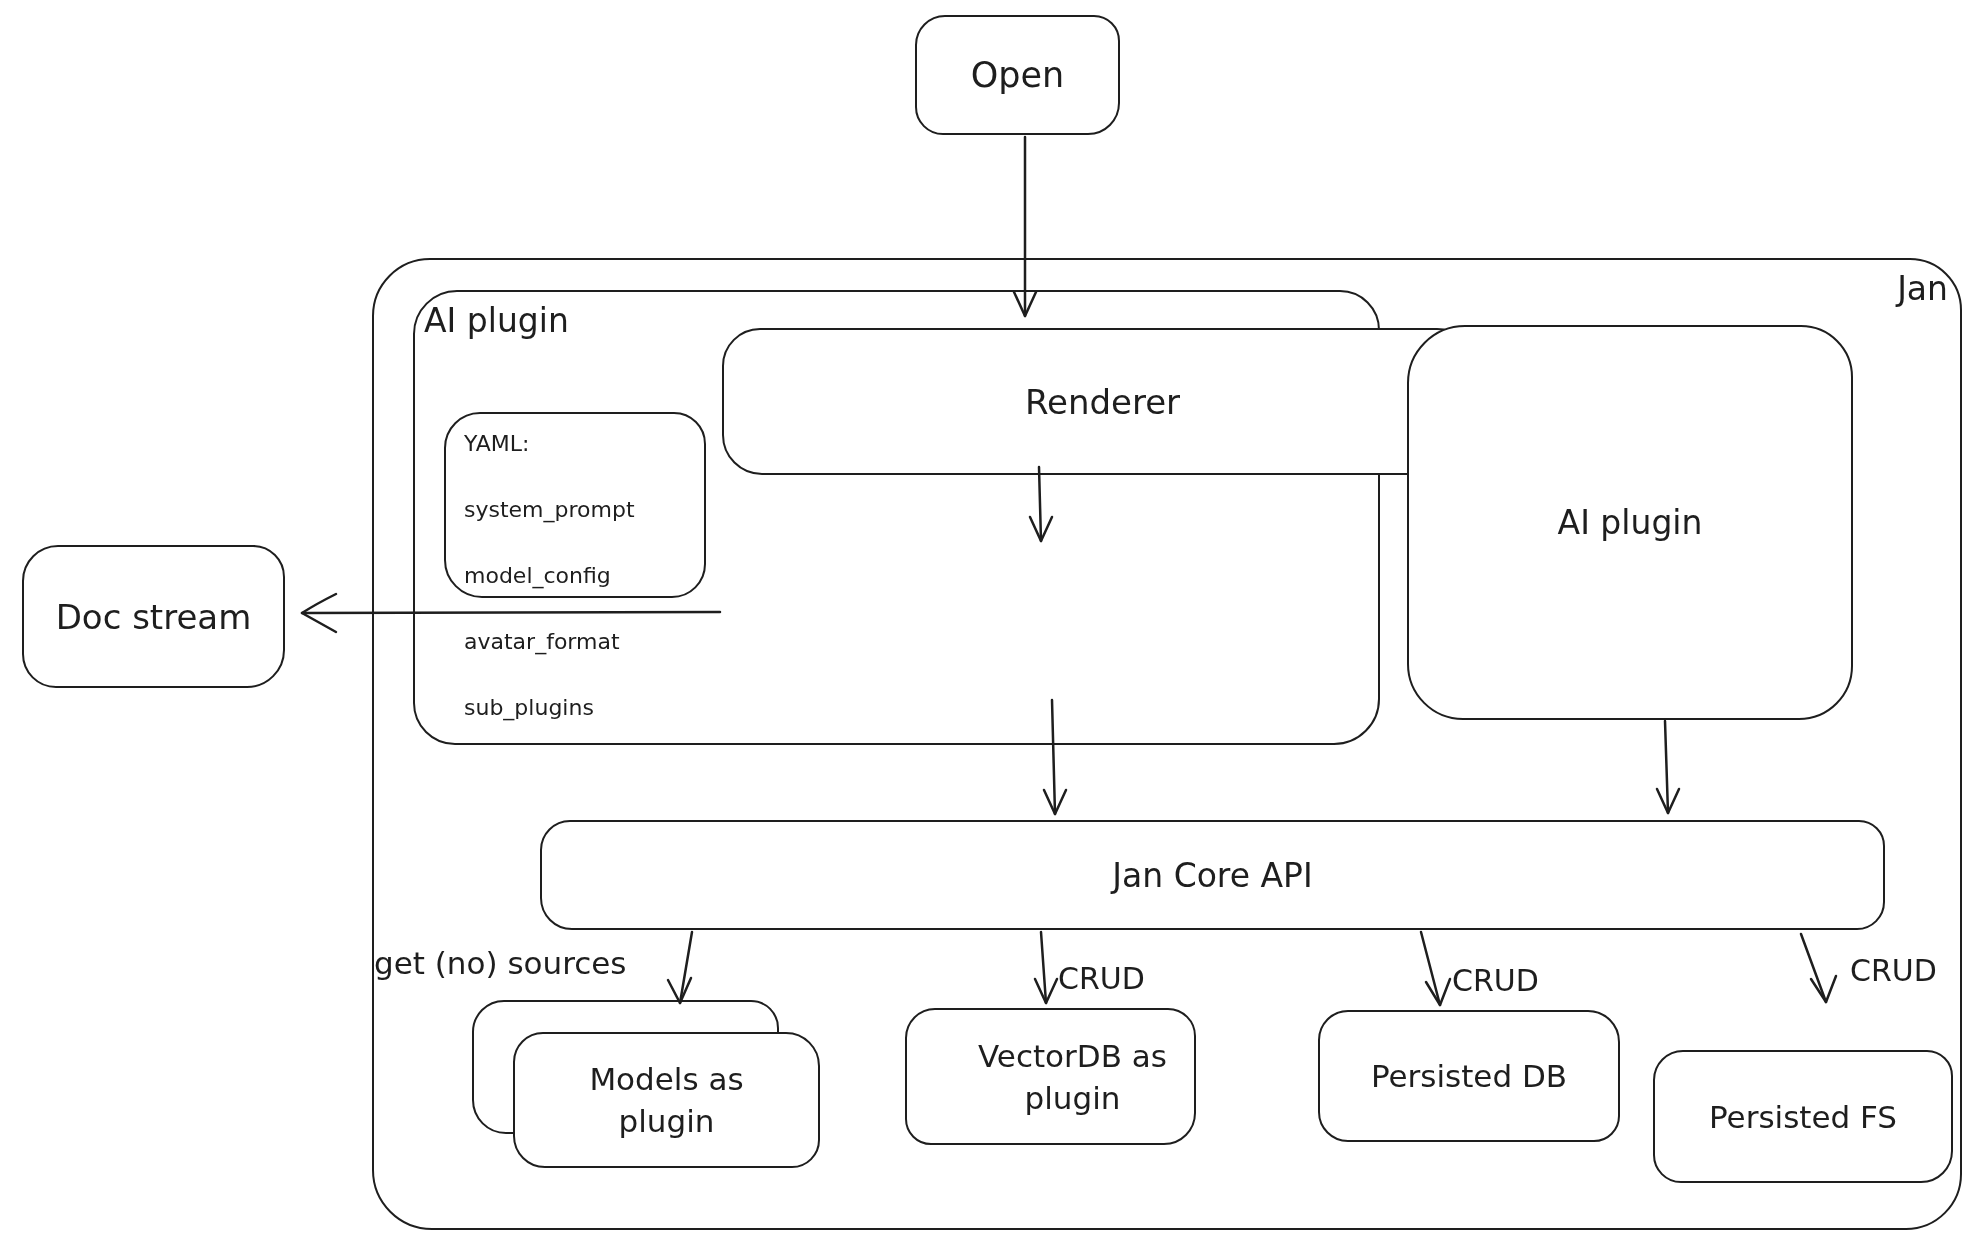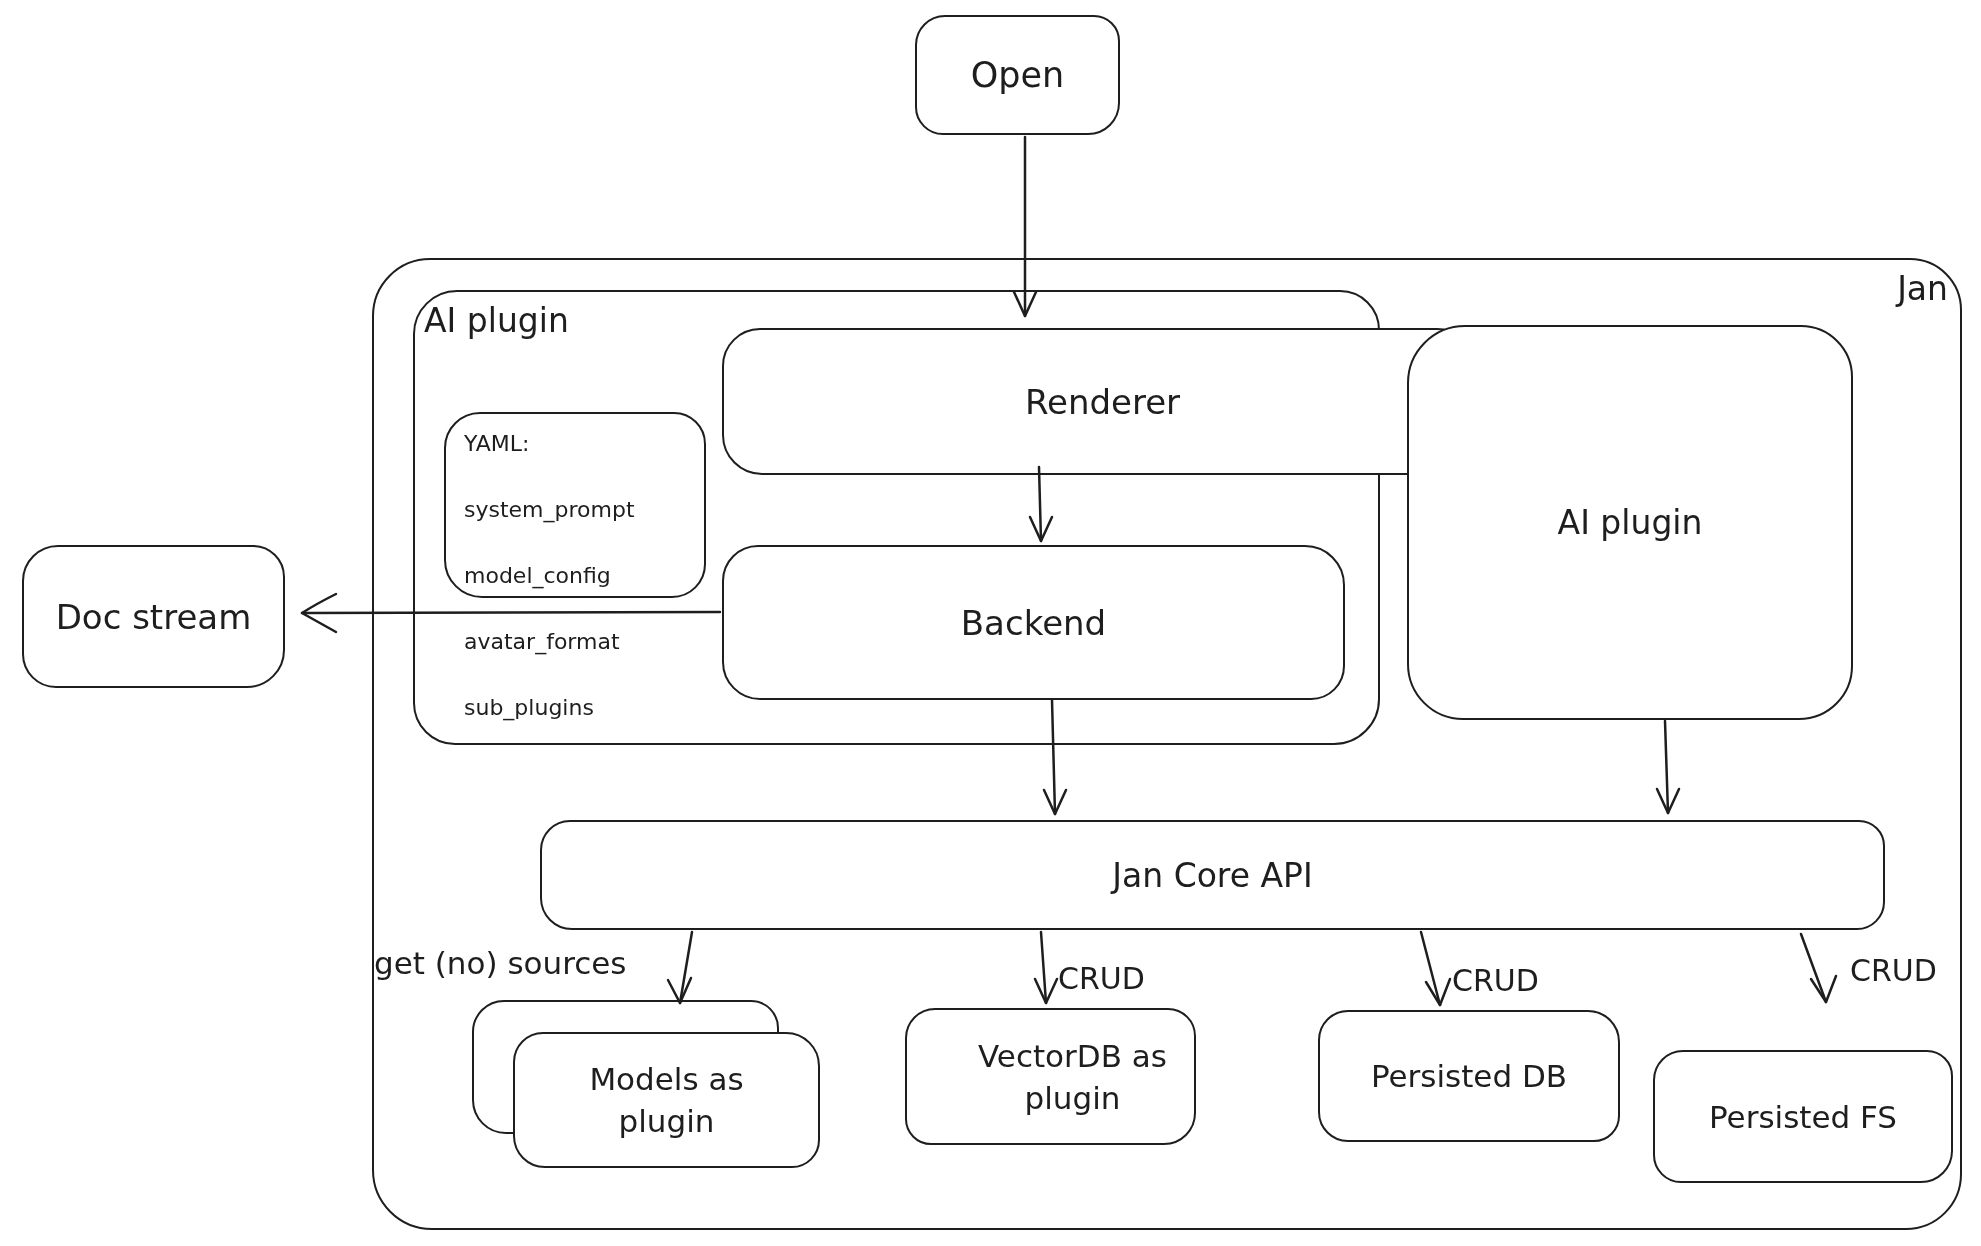"Backend" div.box { html: <div> <span>Backend</span> </div> -> none }
